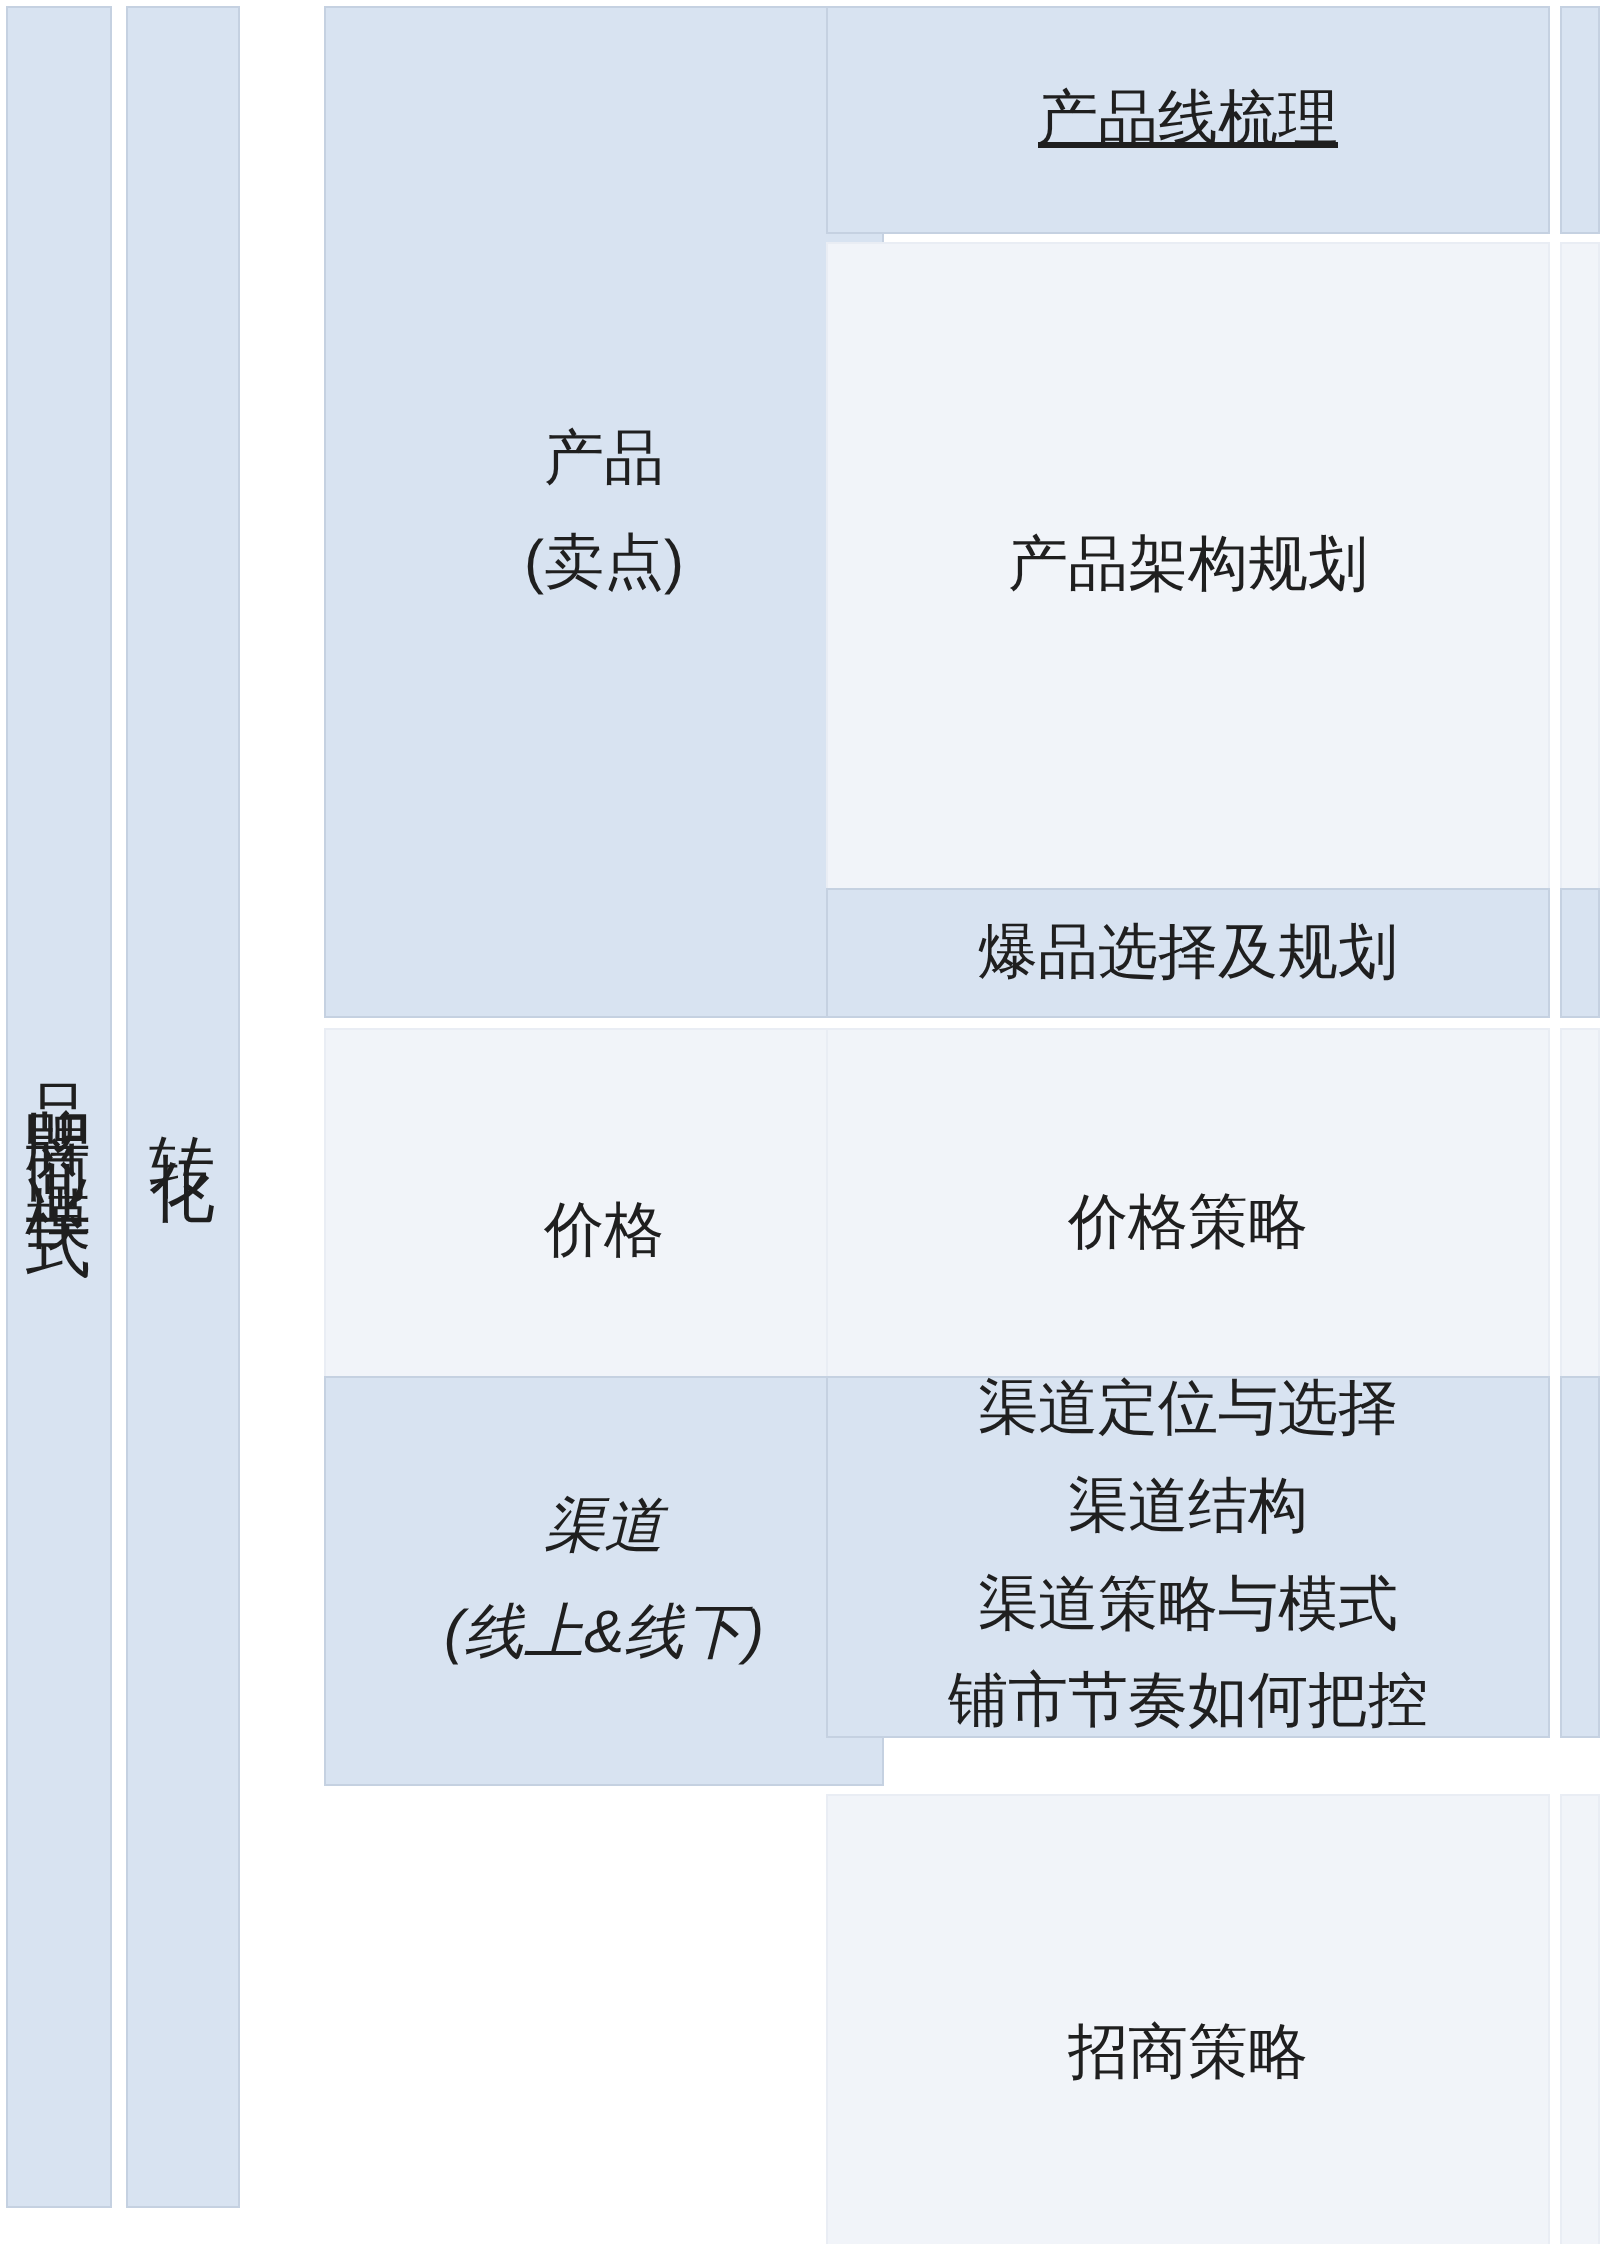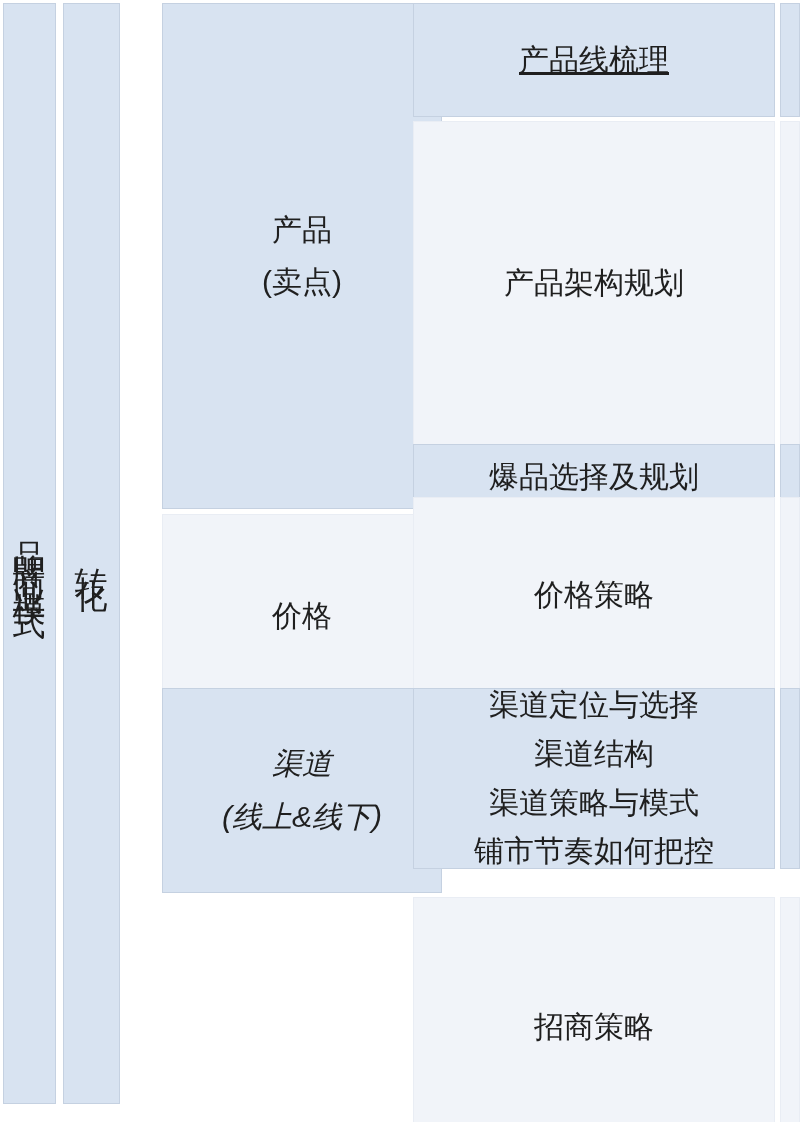"价格策略" .c4r4 { top: 497px -> 514px }
